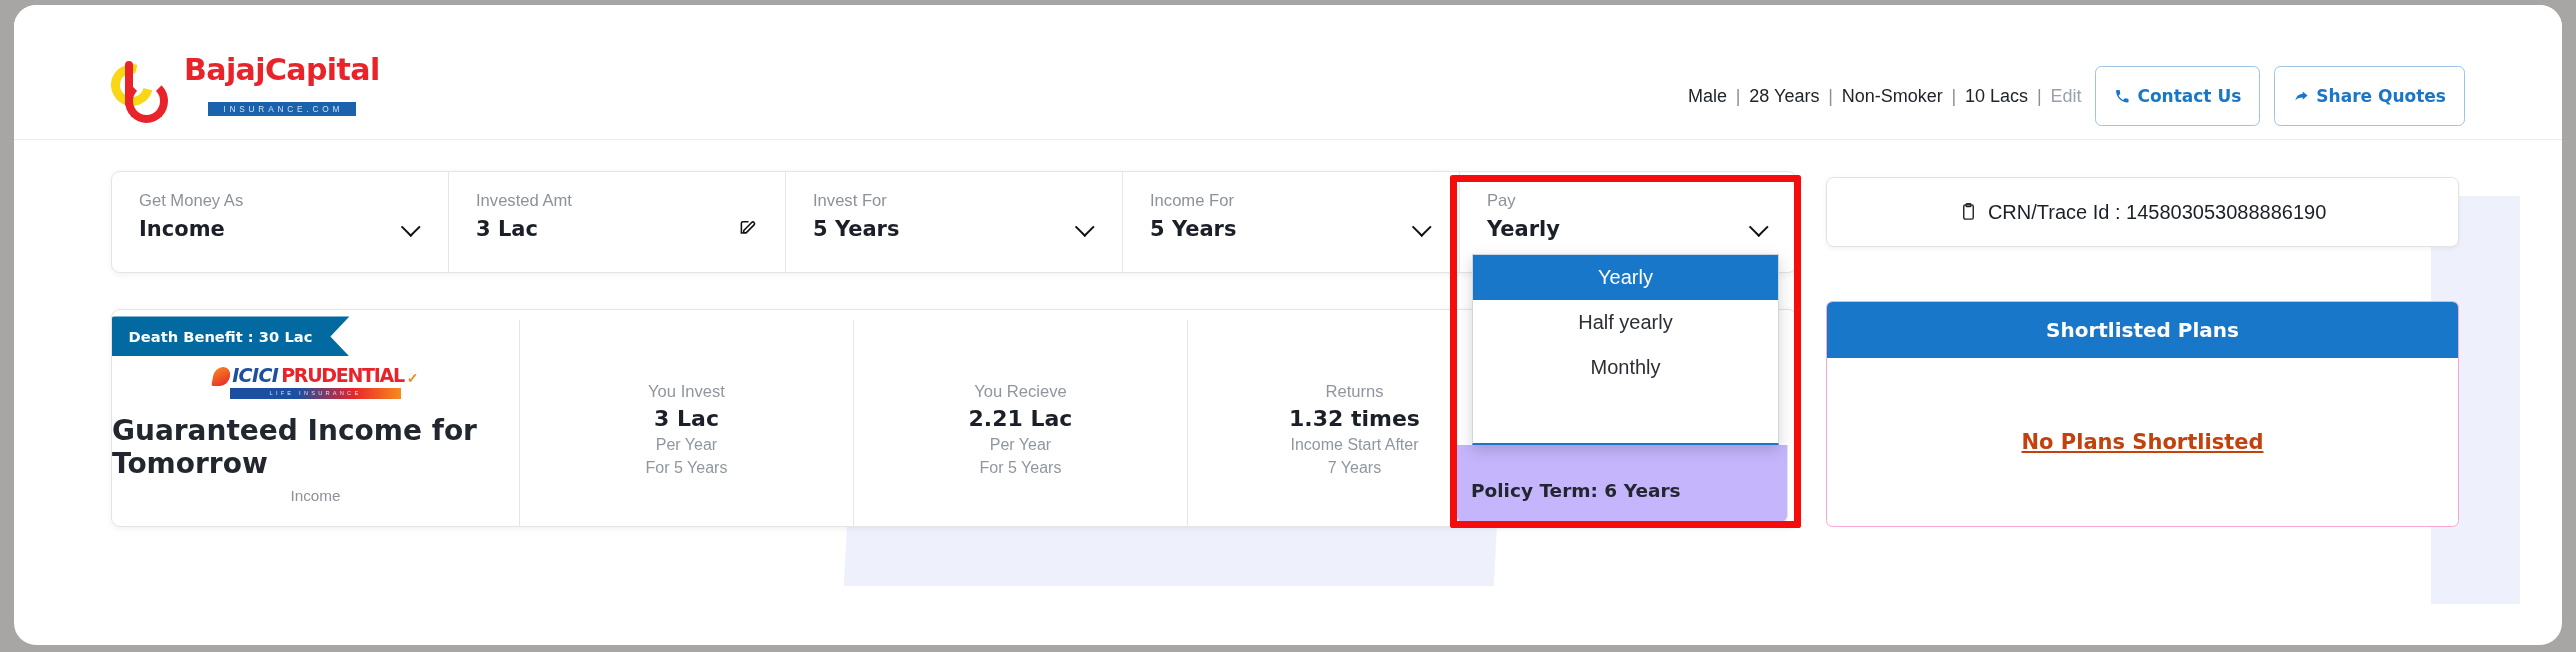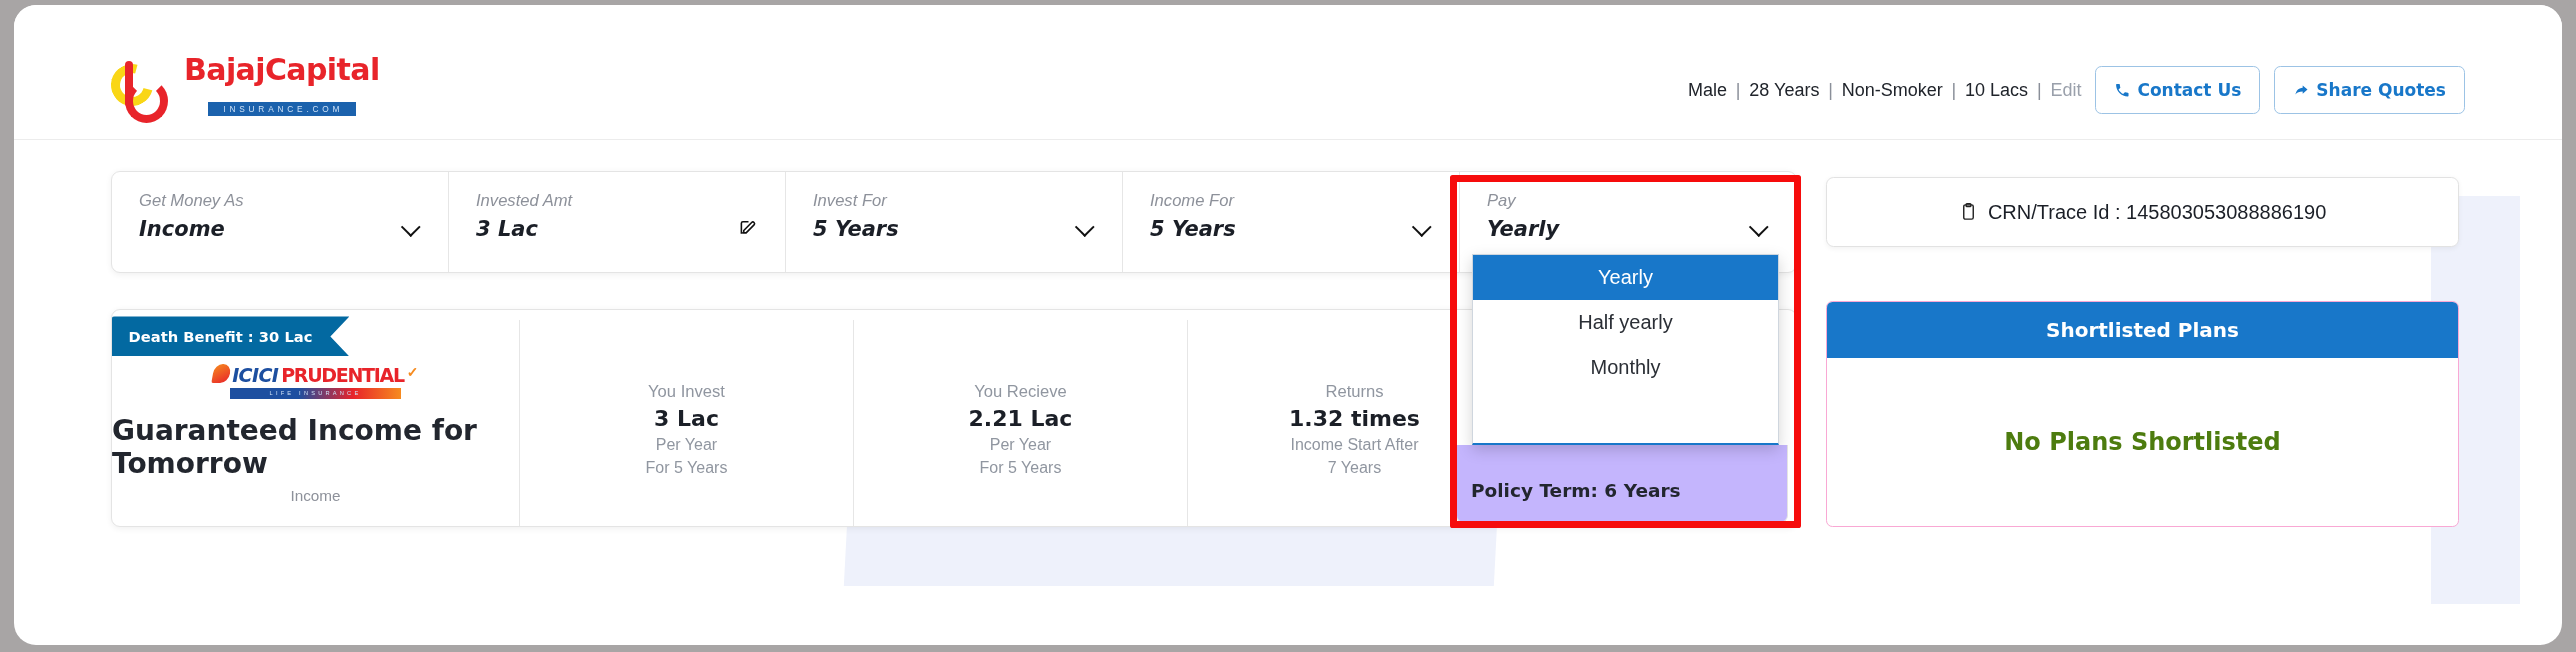"Contact Us" .hdr-btn { height: 48px -> 60px }
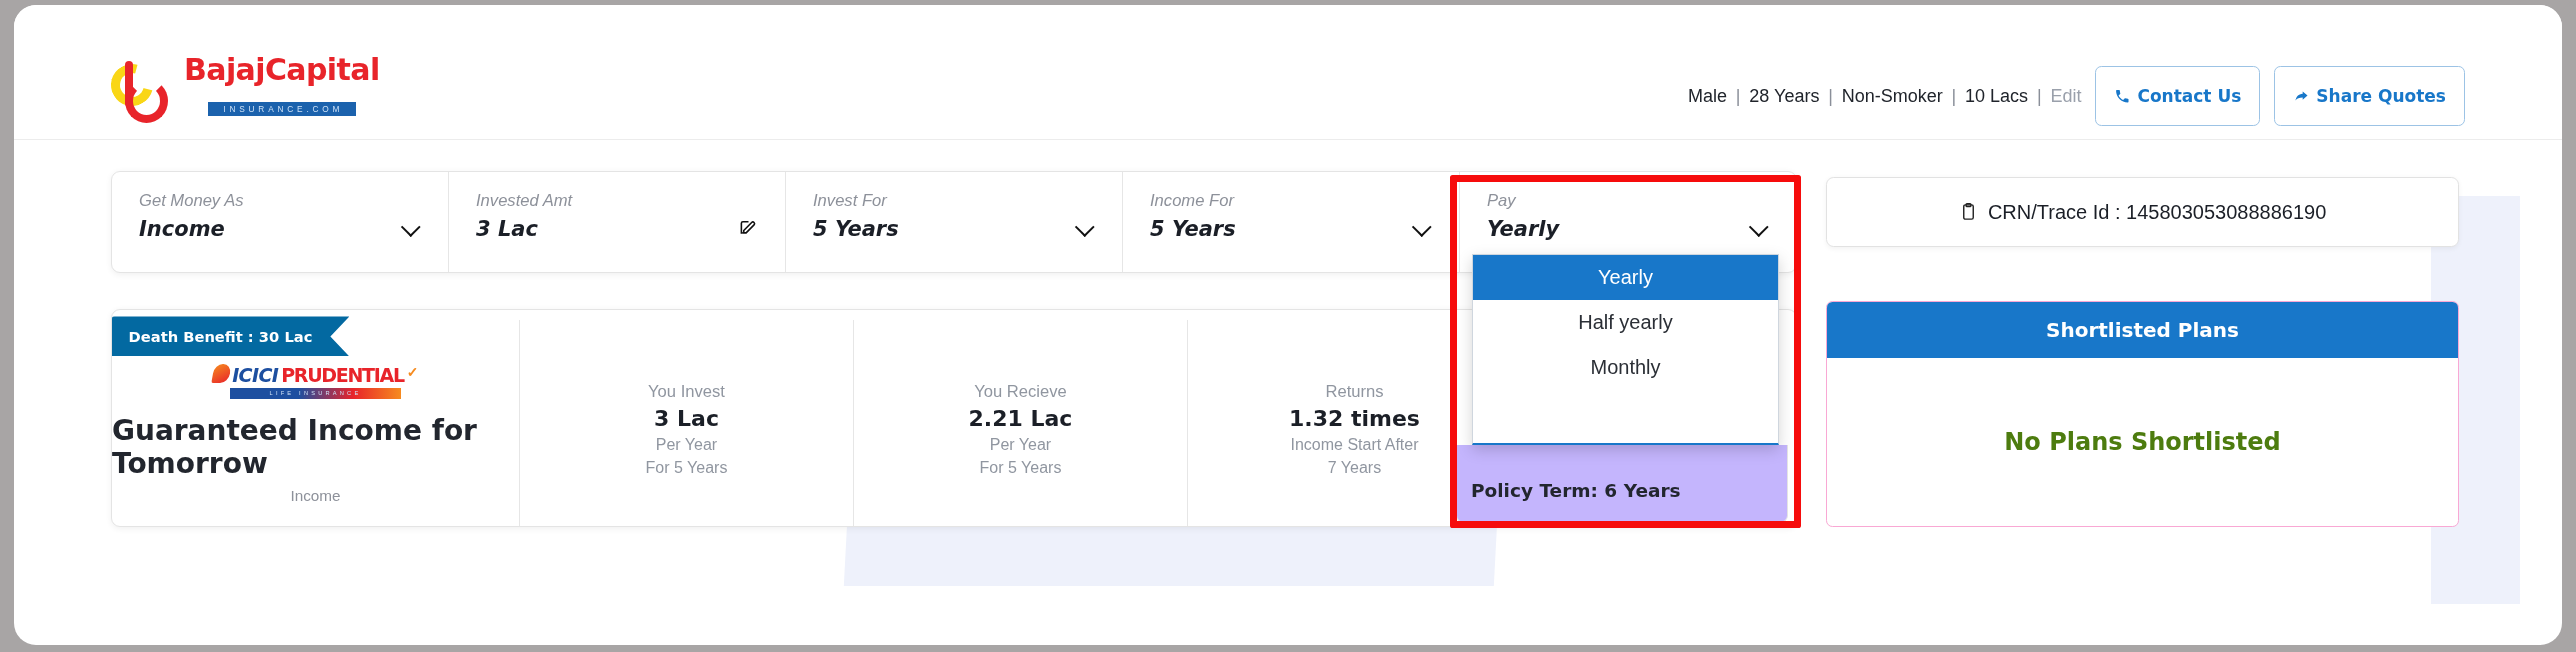"Get Money As" .filter-cell { font-style: italic -> none }
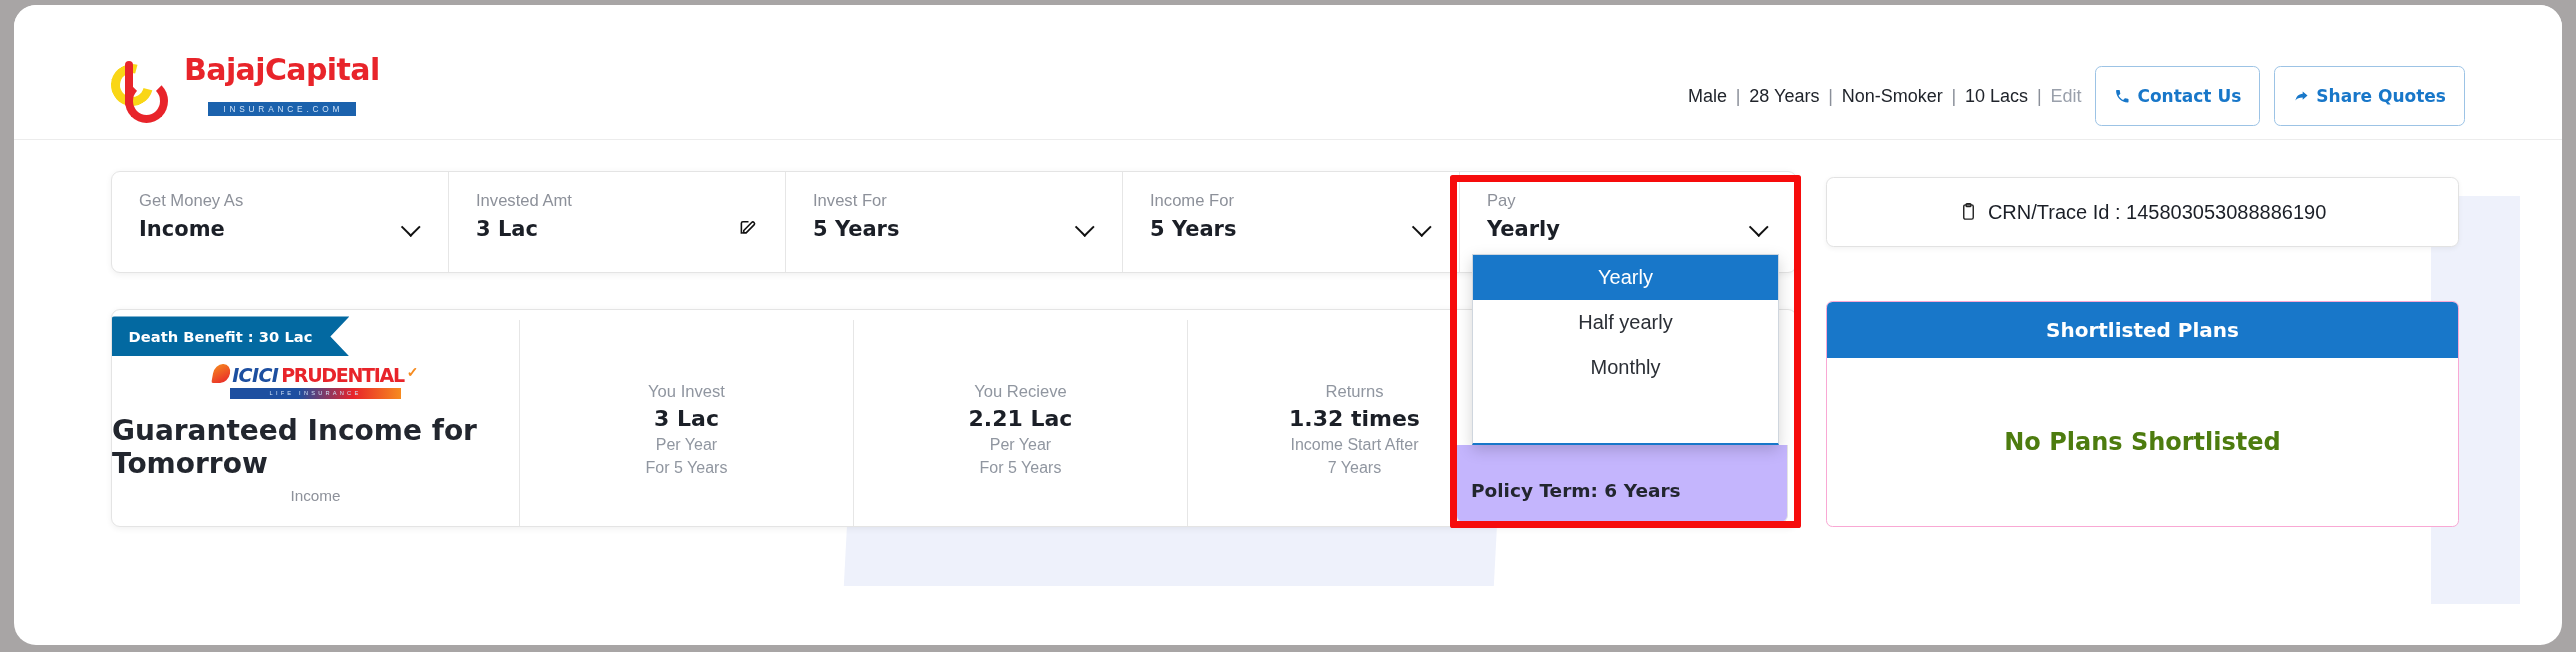"ICICI" #icici-top { align-items: flex-start -> flex-end }
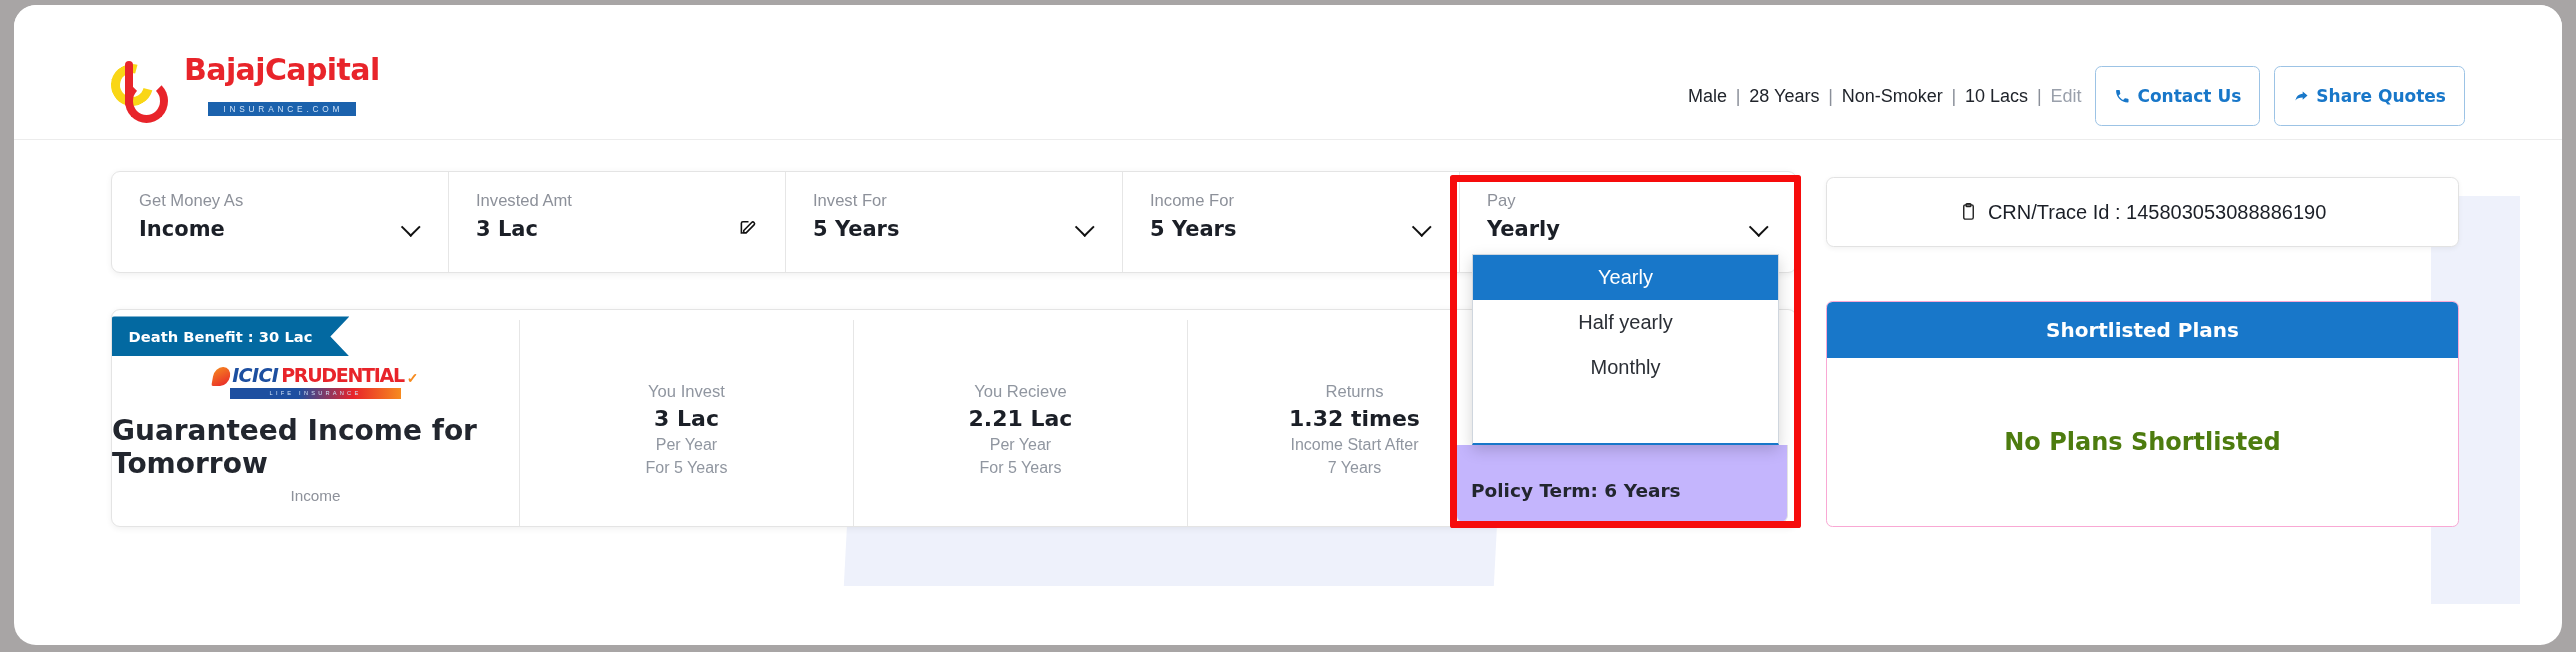"No Plans Shortlisted" #shortlist-body { color: #4d7c0f -> #c2410c; font-size: 24px -> 21px; text-decoration: none -> underline }
